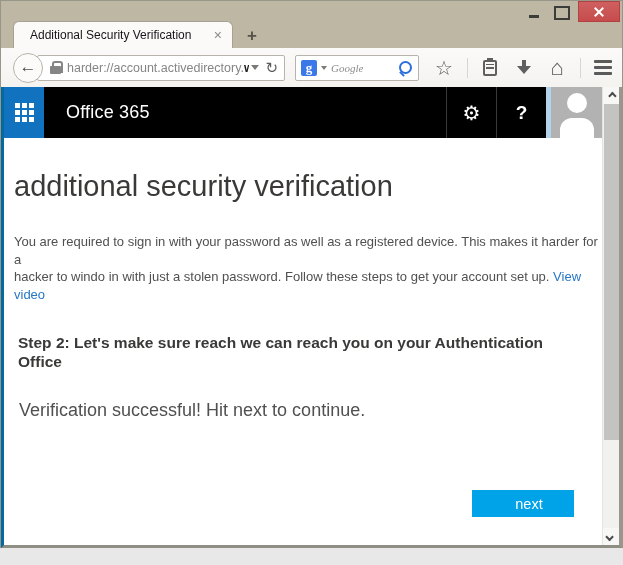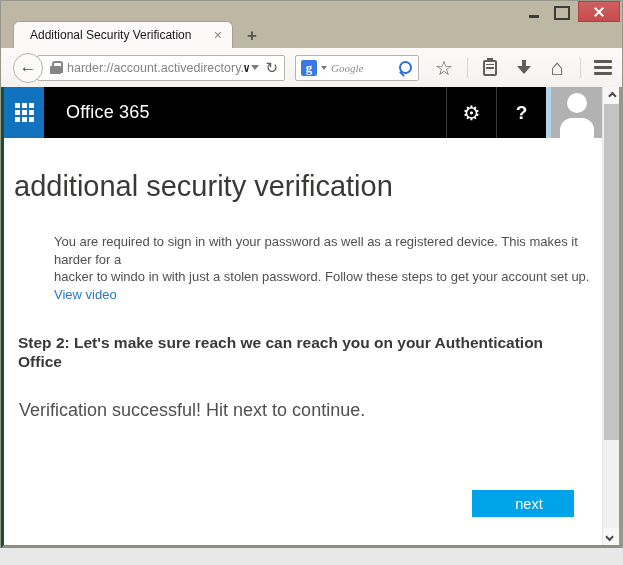"Office 365" .viewport { border-left: 3px solid #14532d -> 3px solid #0369a1 }
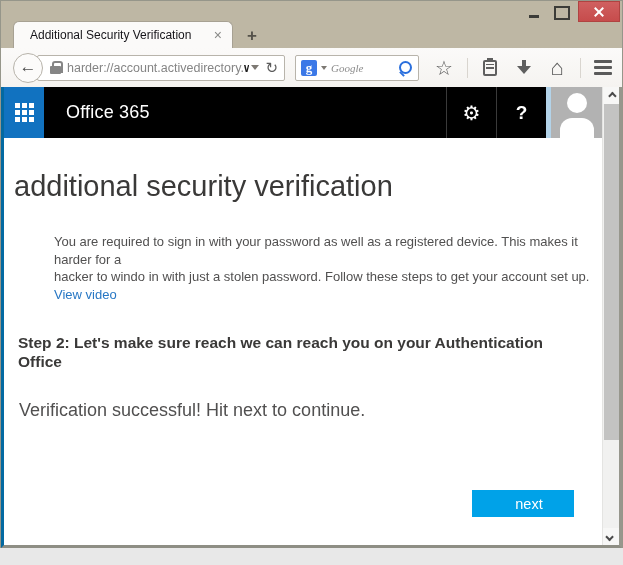"You are required to sign" .intro { margin-left: 40px -> none }
